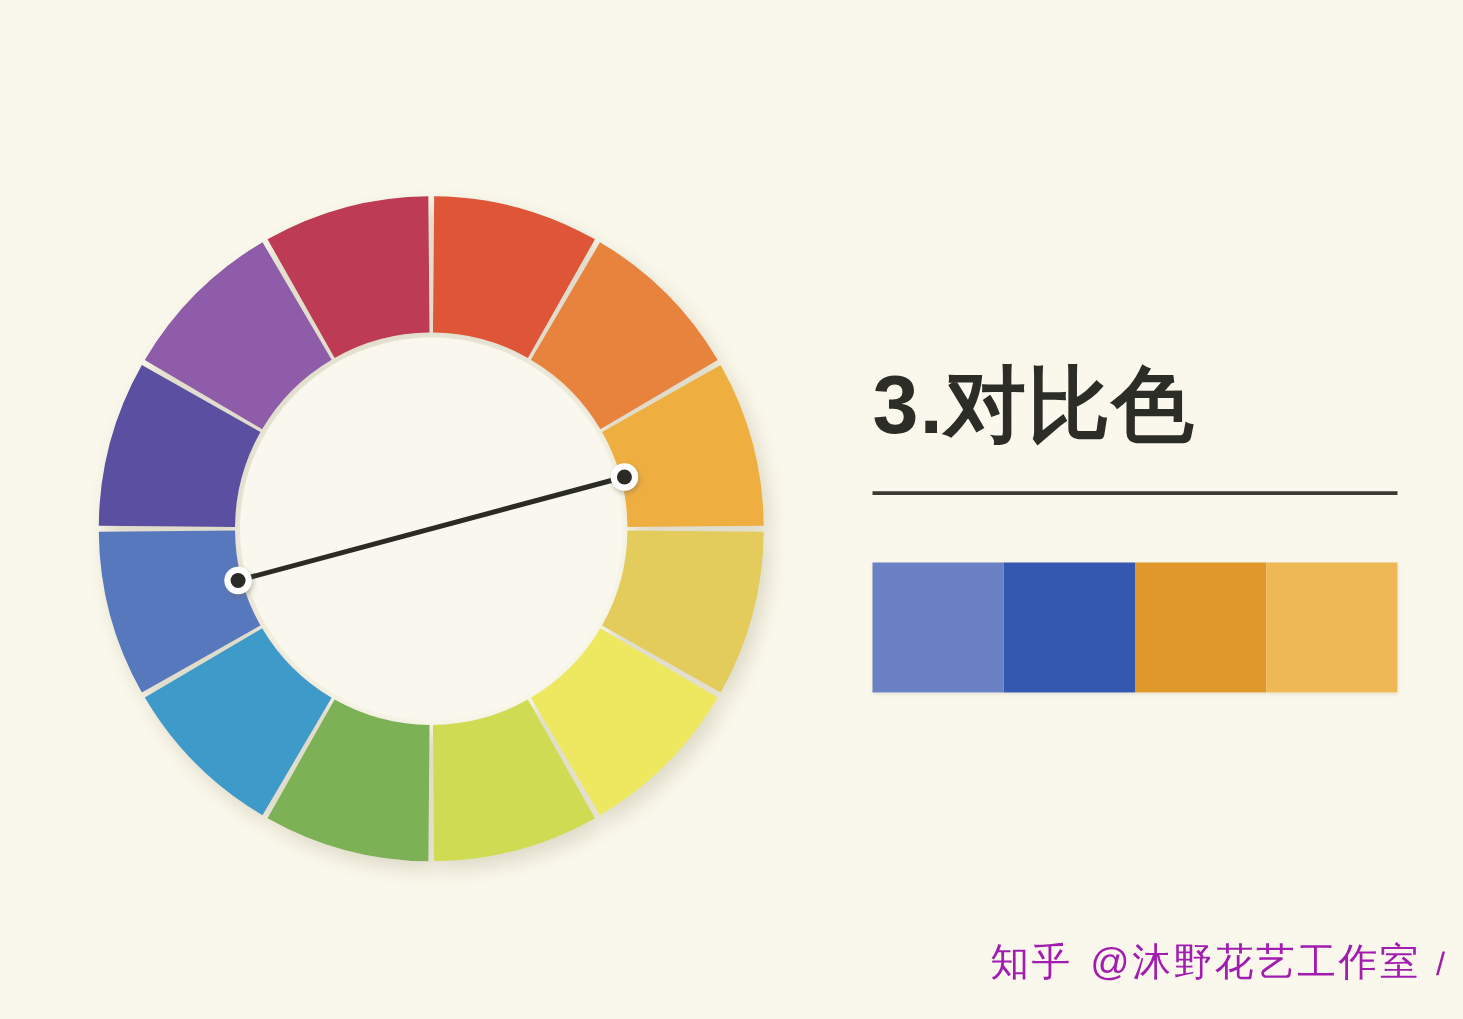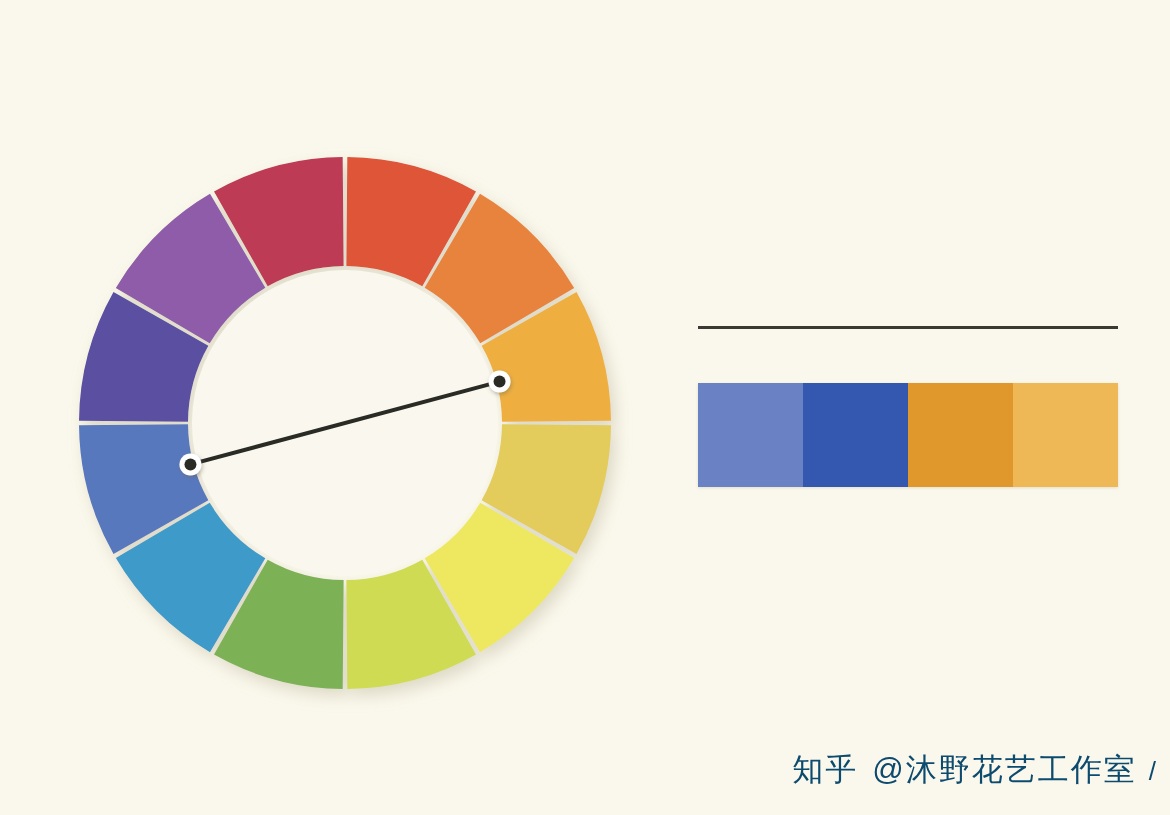"3.对比色" div { html: none -> <div>3.对比色</div> }
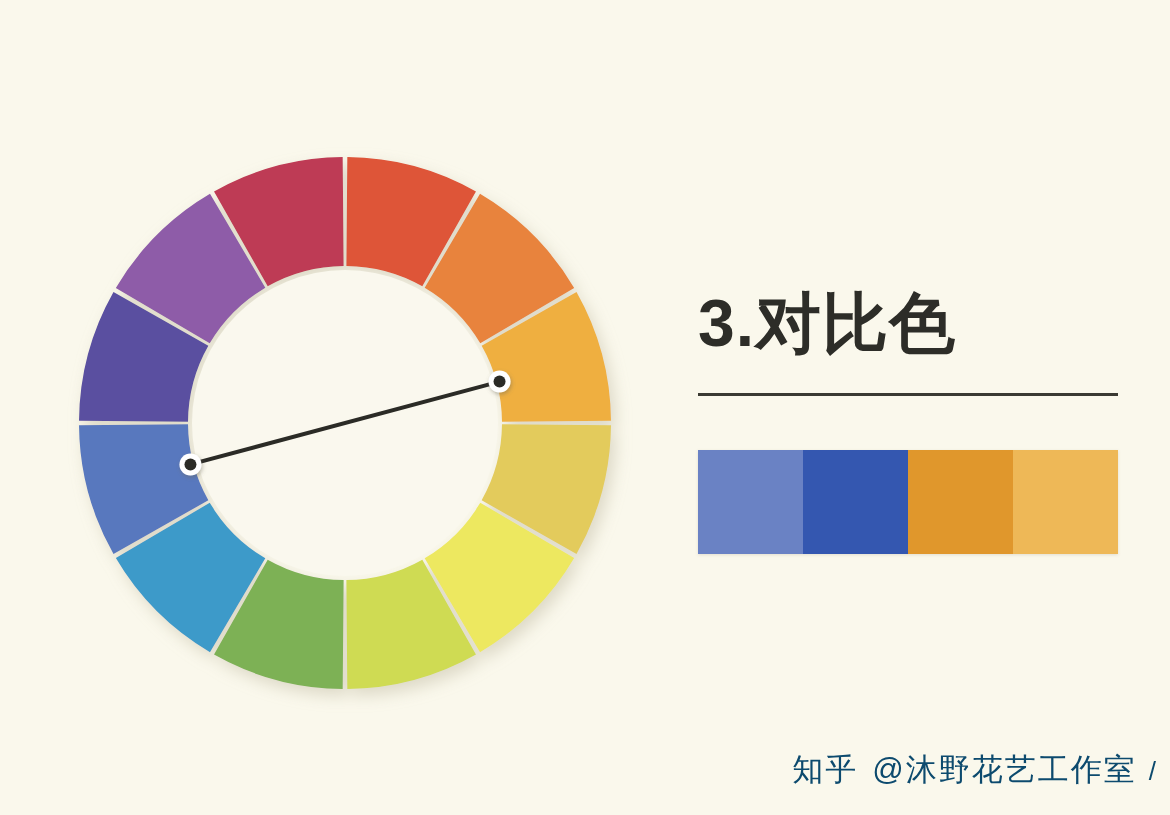"知乎 @沐野花艺工作室 /" div { color: #0c4a6e -> #a21caf }
